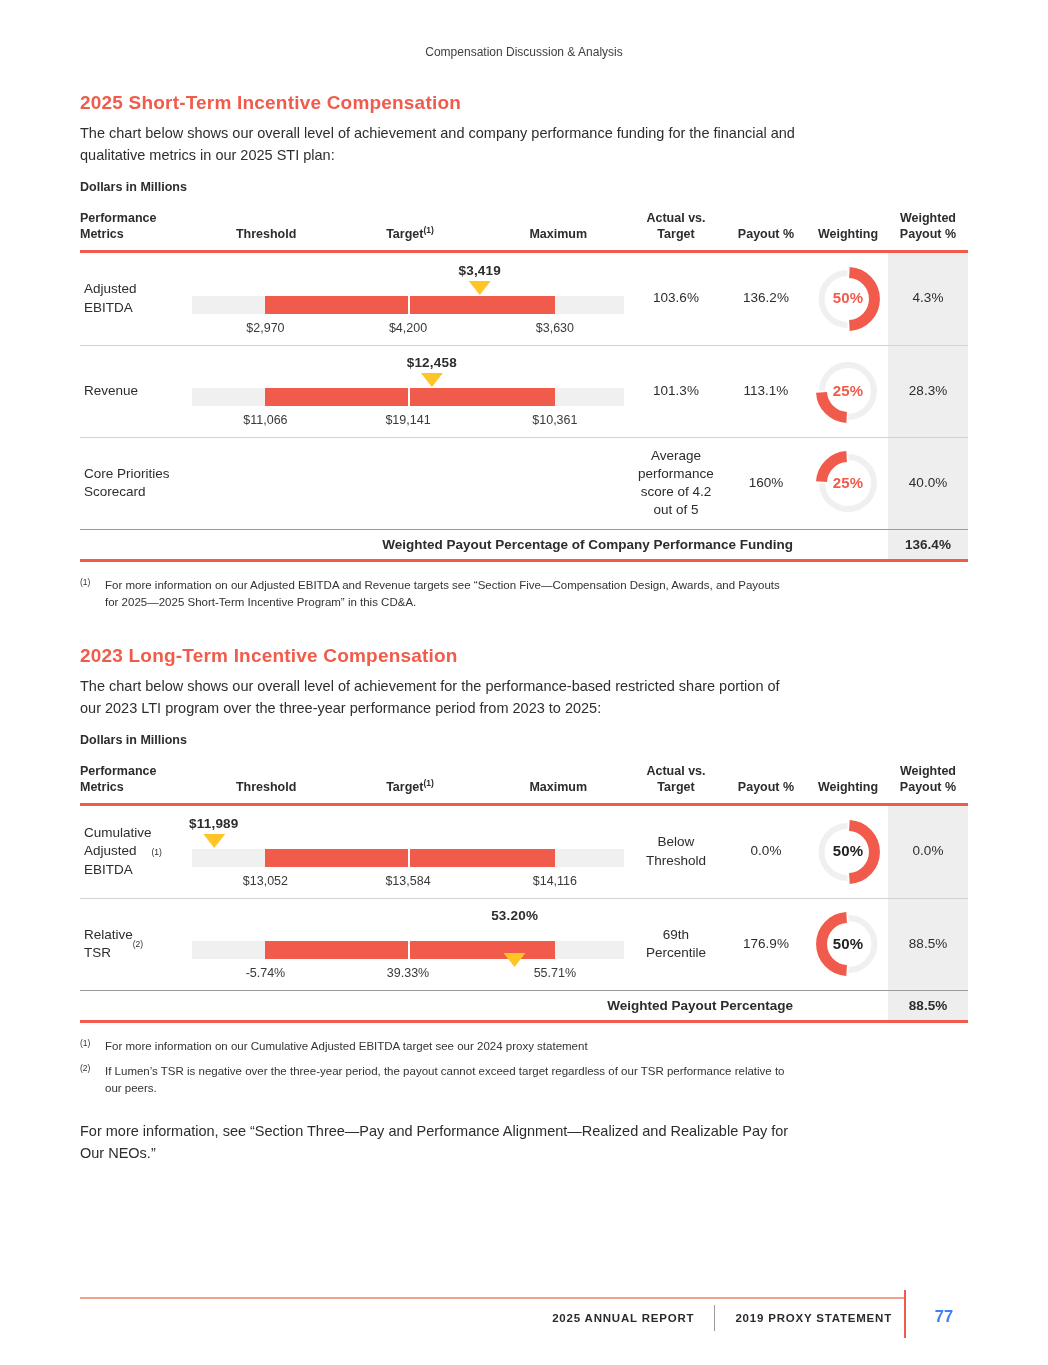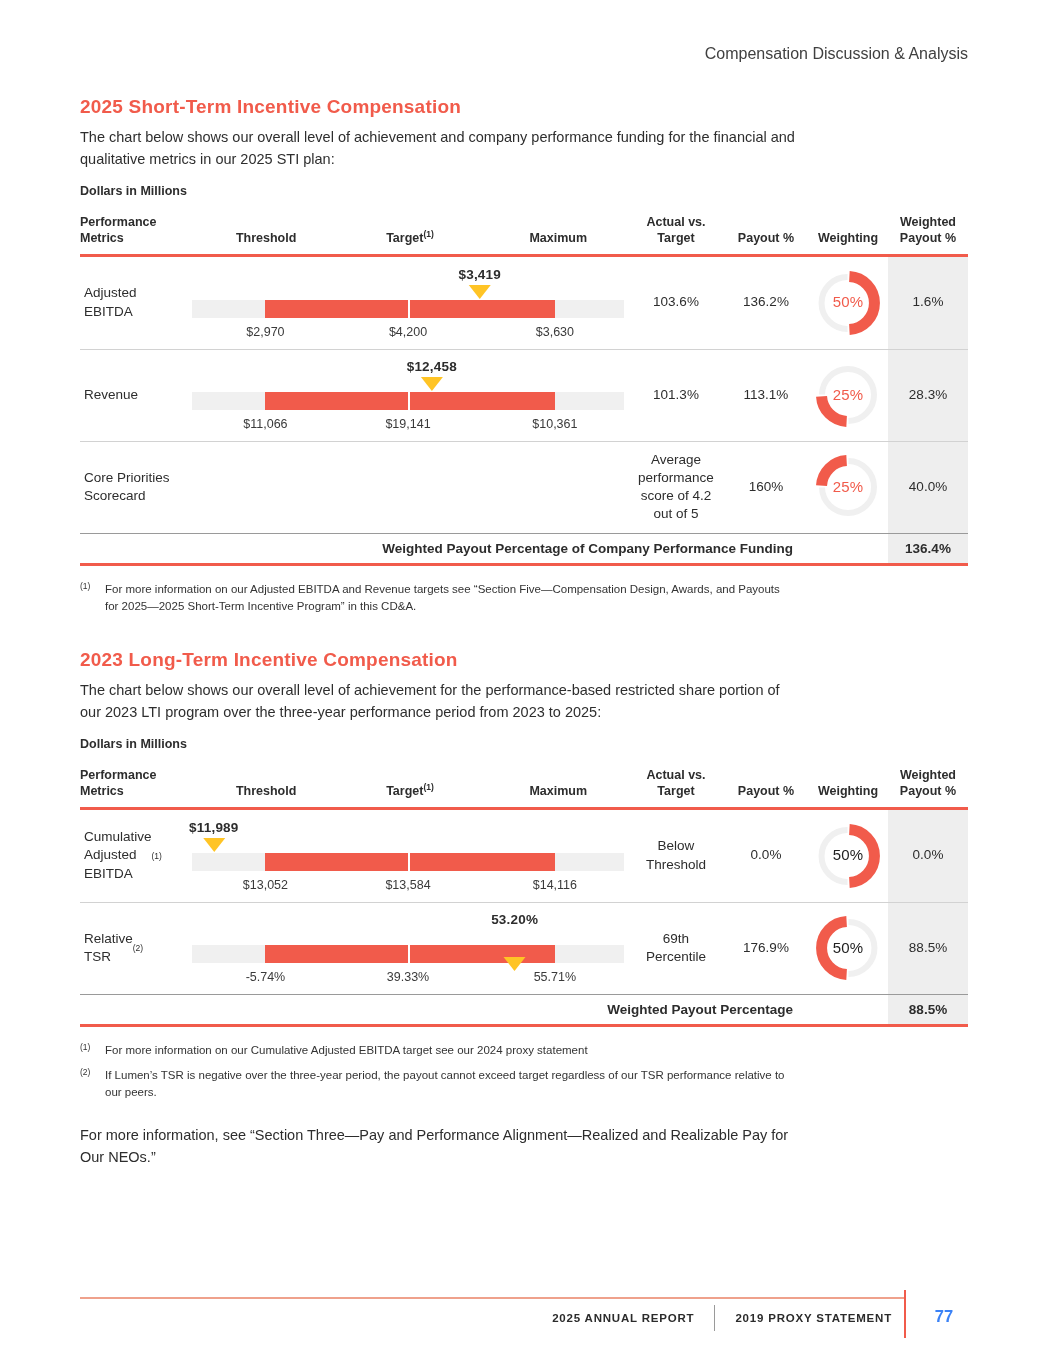"Compensation Discussion & Analysis" .pgheader { font-size: 16px -> 12px; text-align: right -> center }
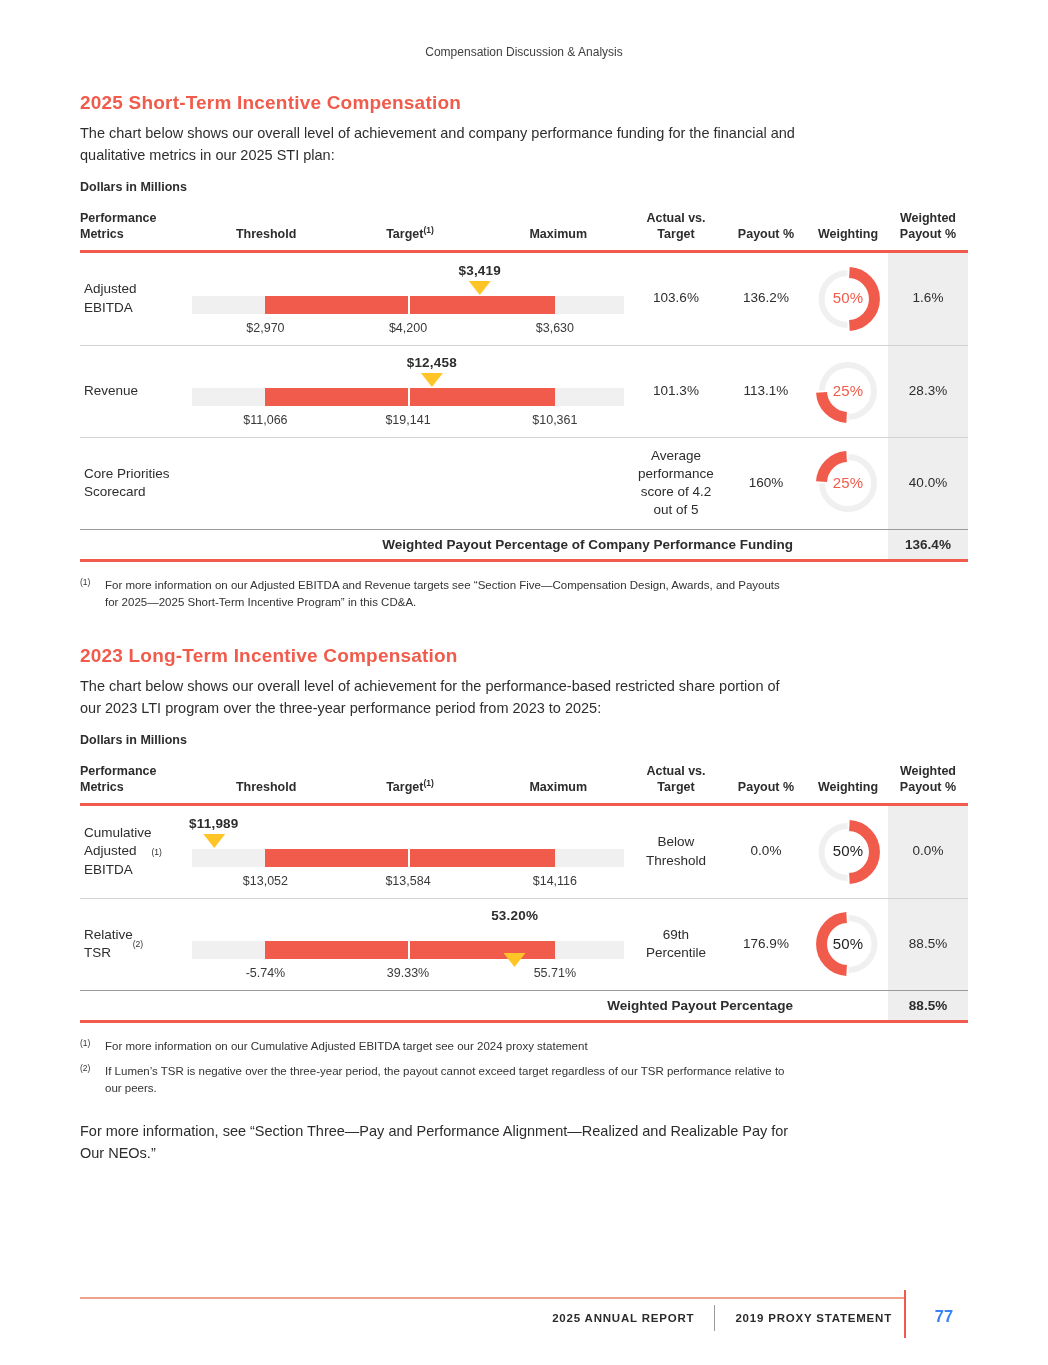"50%" .dtext { font-weight: 400 -> 700 }
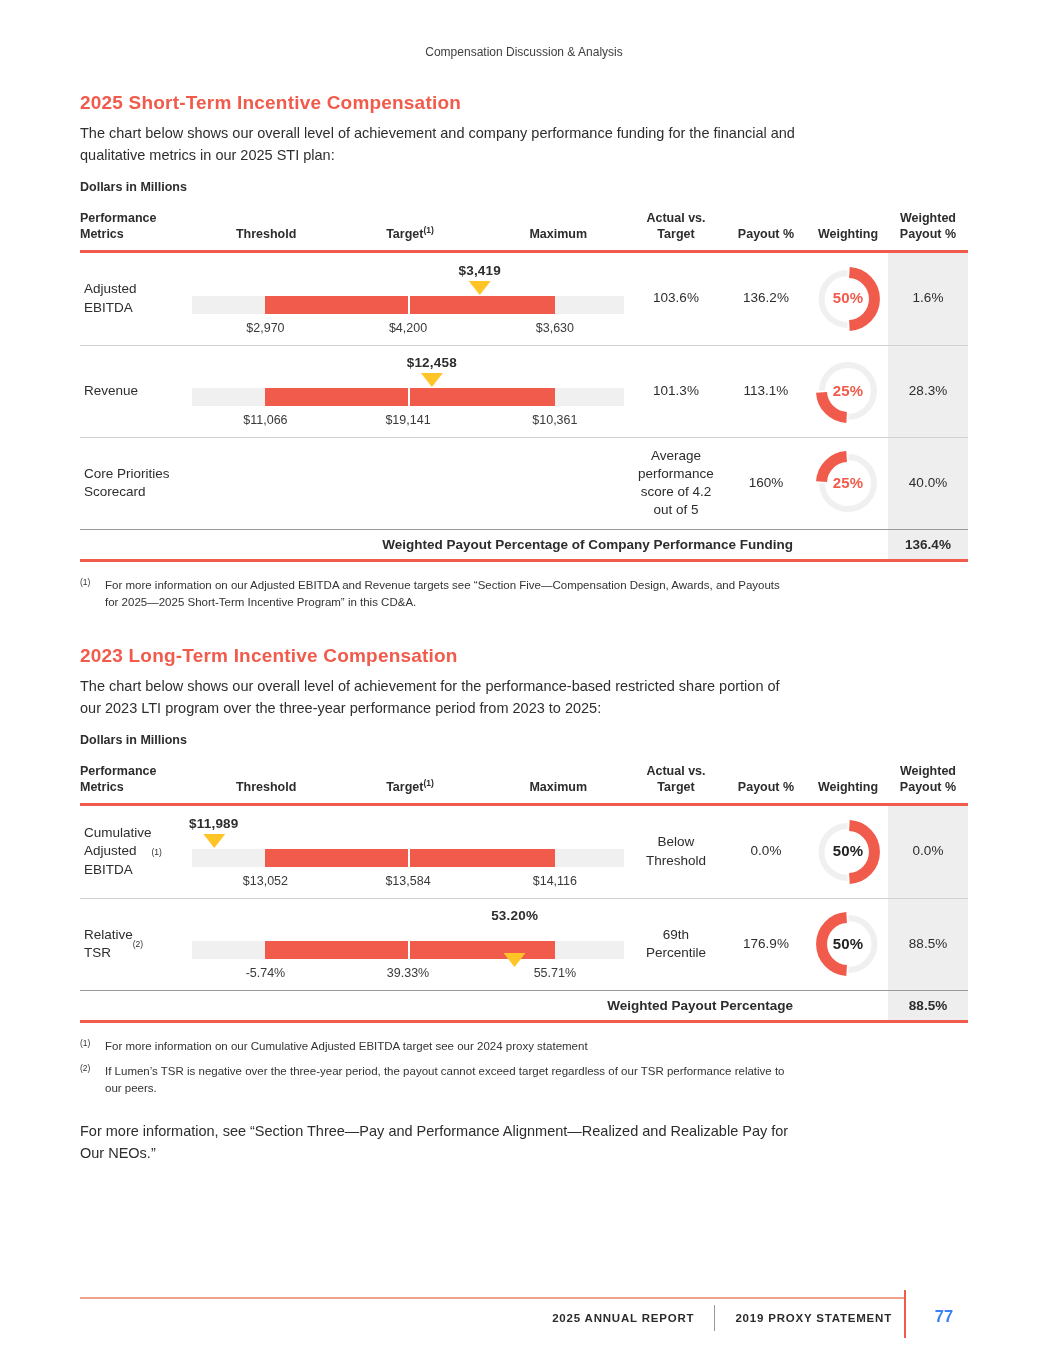"1.6%" div.cell { text: 1.6% -> 4.3% }
